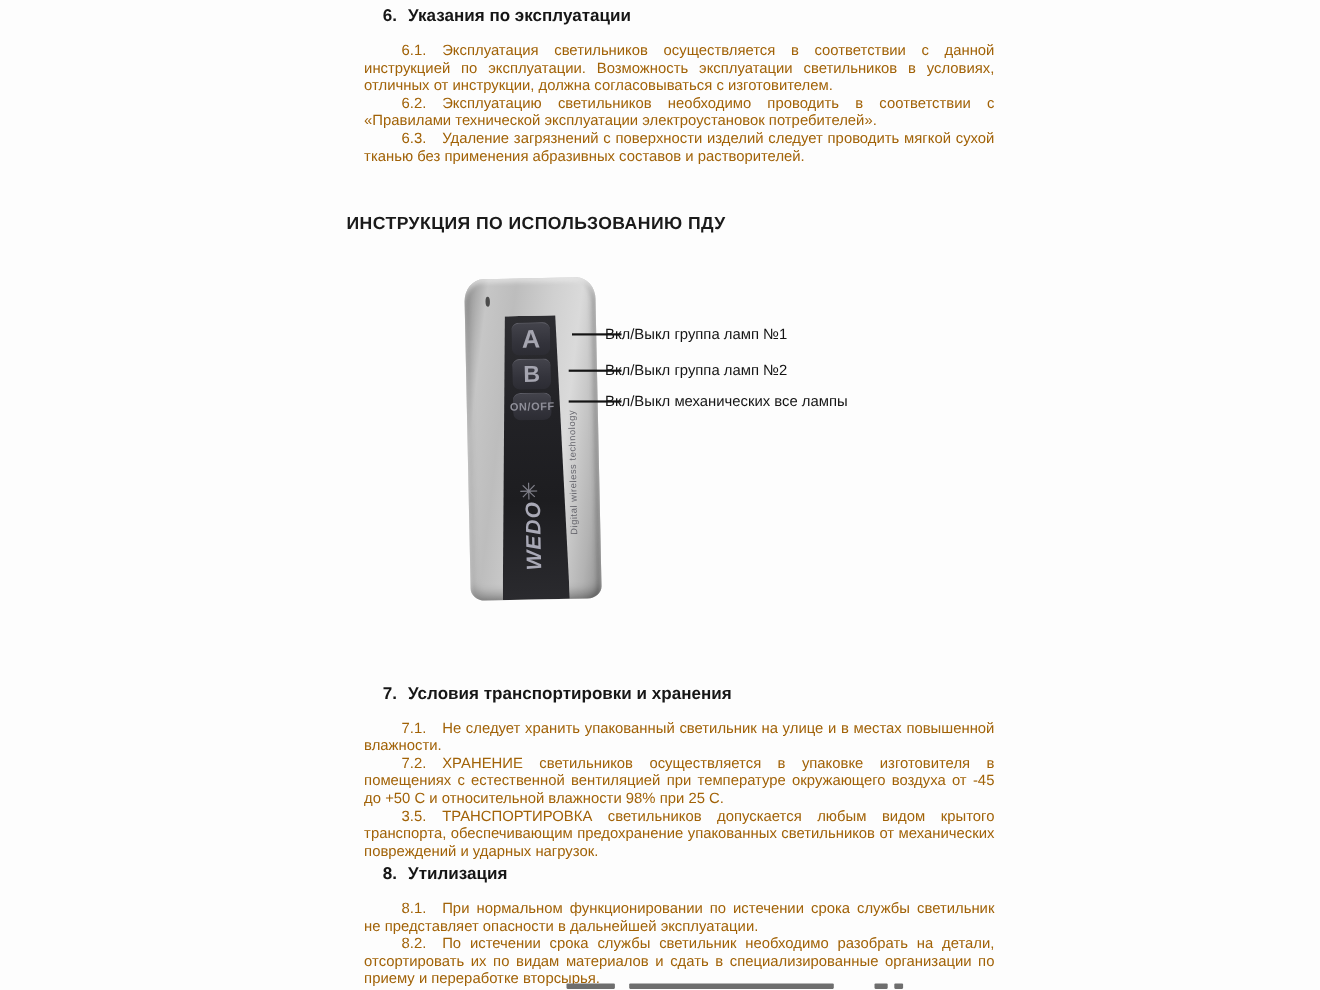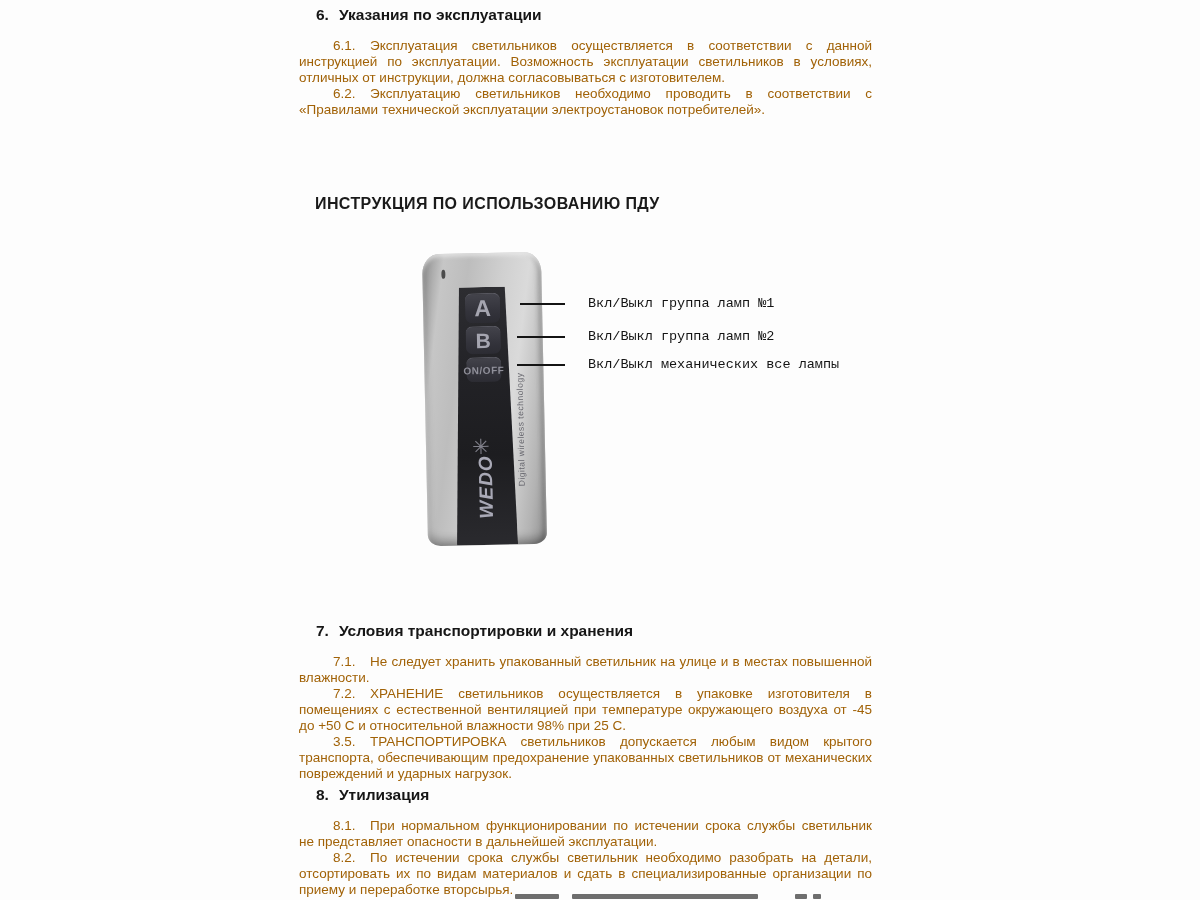"6. Указания по эксплуатации" .text-block { left: 299px -> 331px }
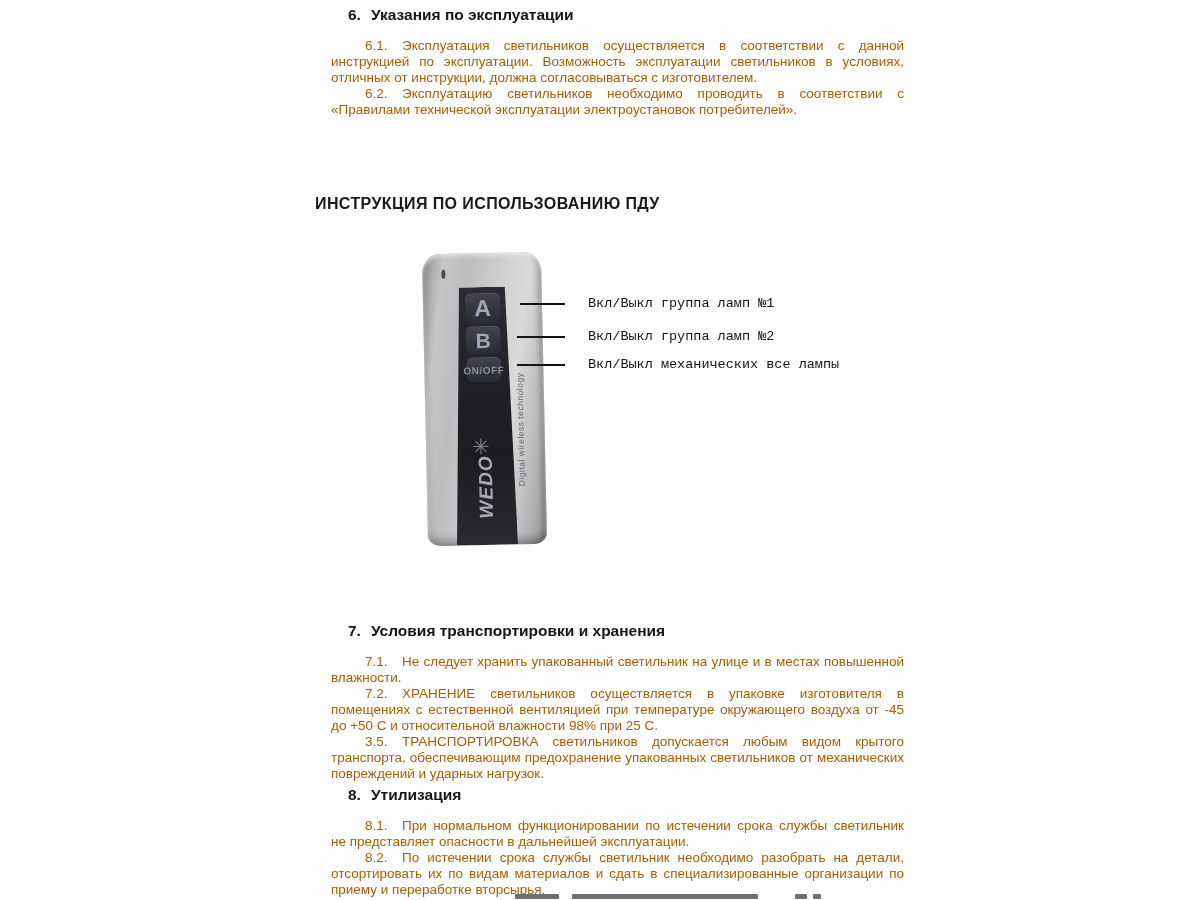"6.3. Удаление загрязнений с поверхности" p.para { html: none -> <p><span>6.3.</span><span>Удаление загрязнений с поверхности изделий следует проводить мягкой сухой тканью без применения абразивных составов и растворителей.</span></p> }
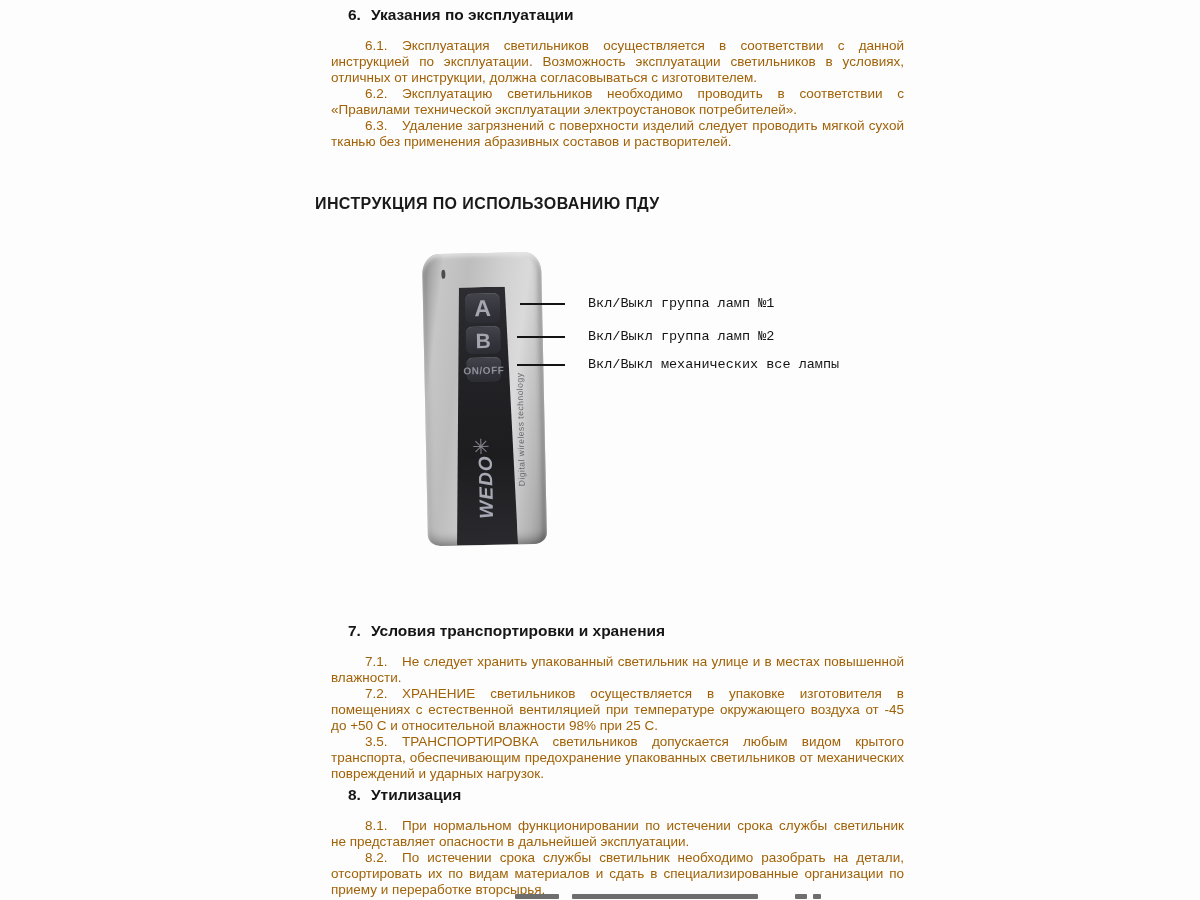"Вкл/Выкл группа ламп №1" .callout { font-family: Liberation Mono, monospace -> none; left: 588px -> 550px }
